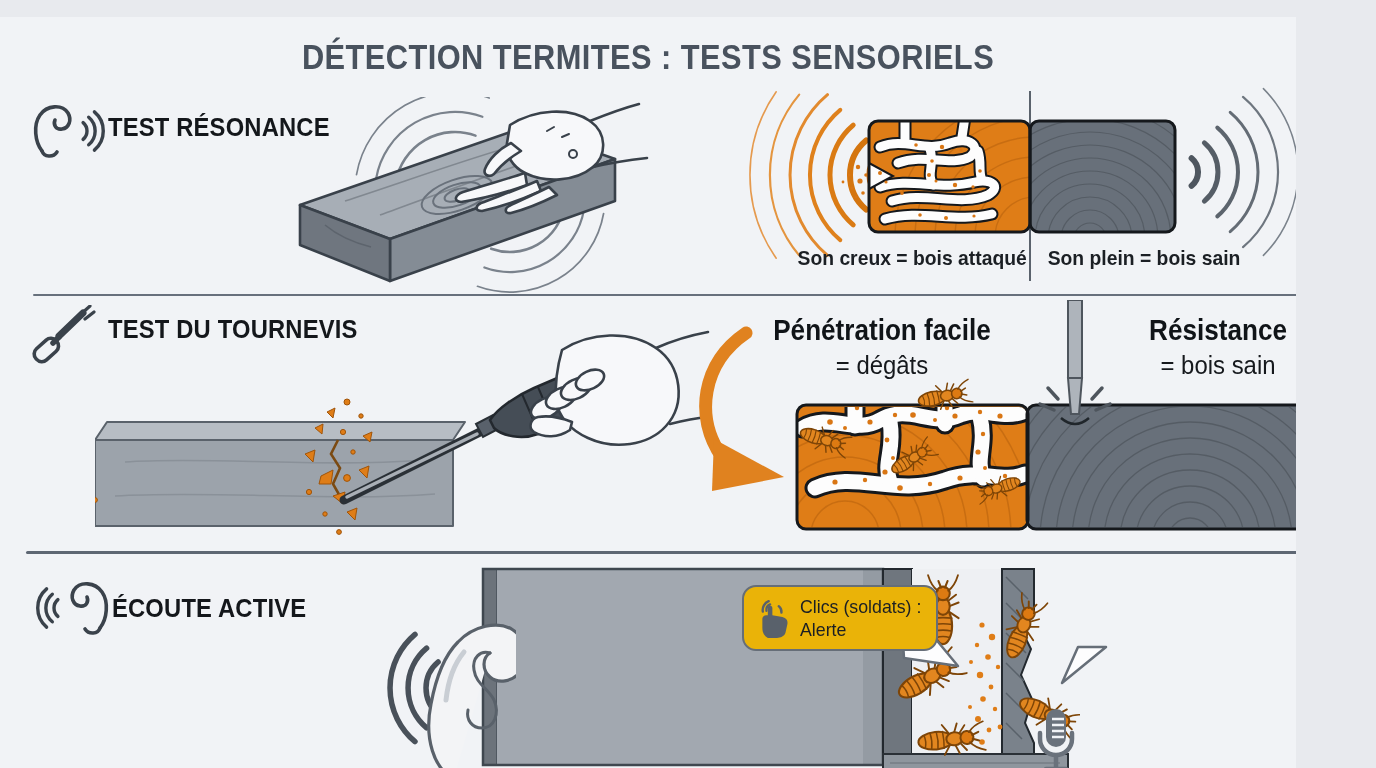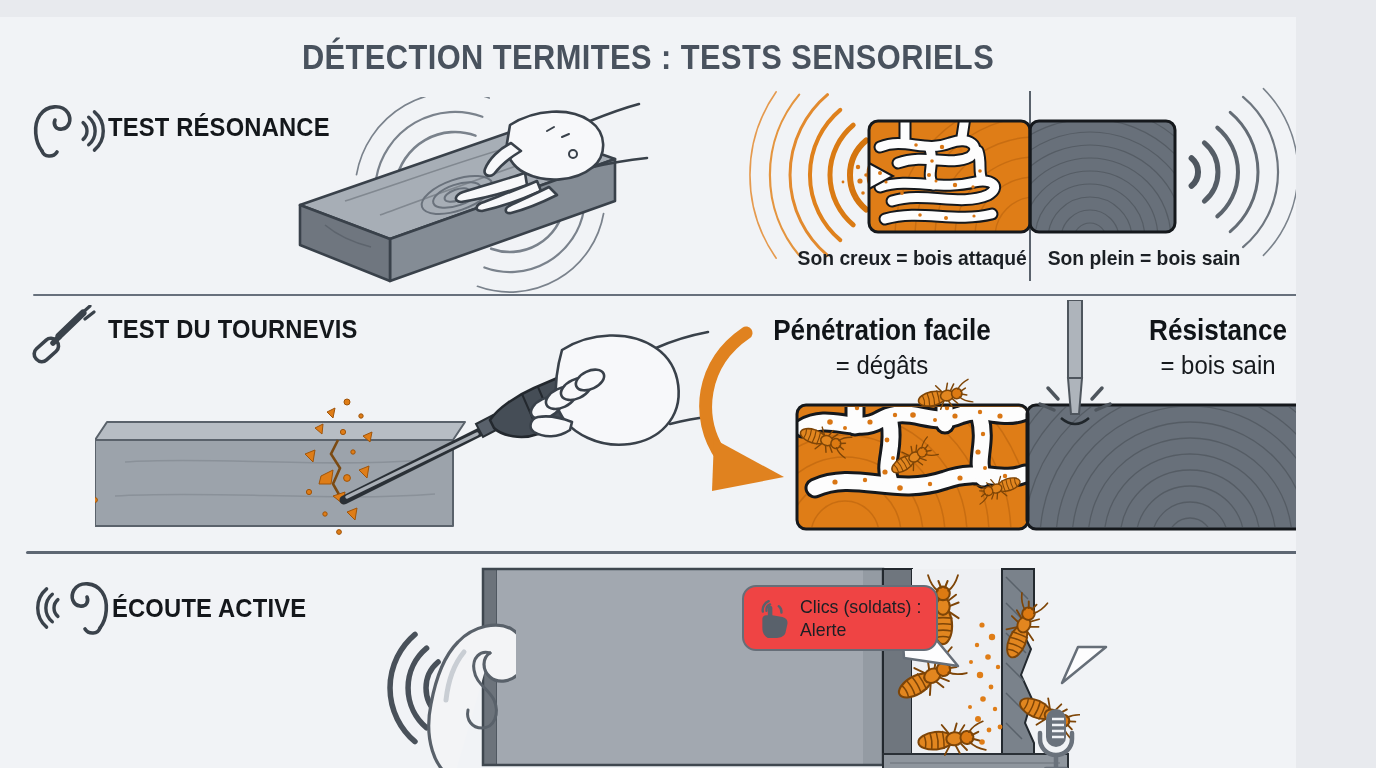"Clics (soldats) :" .bubble { background: #ef4444 -> #eab308 }
